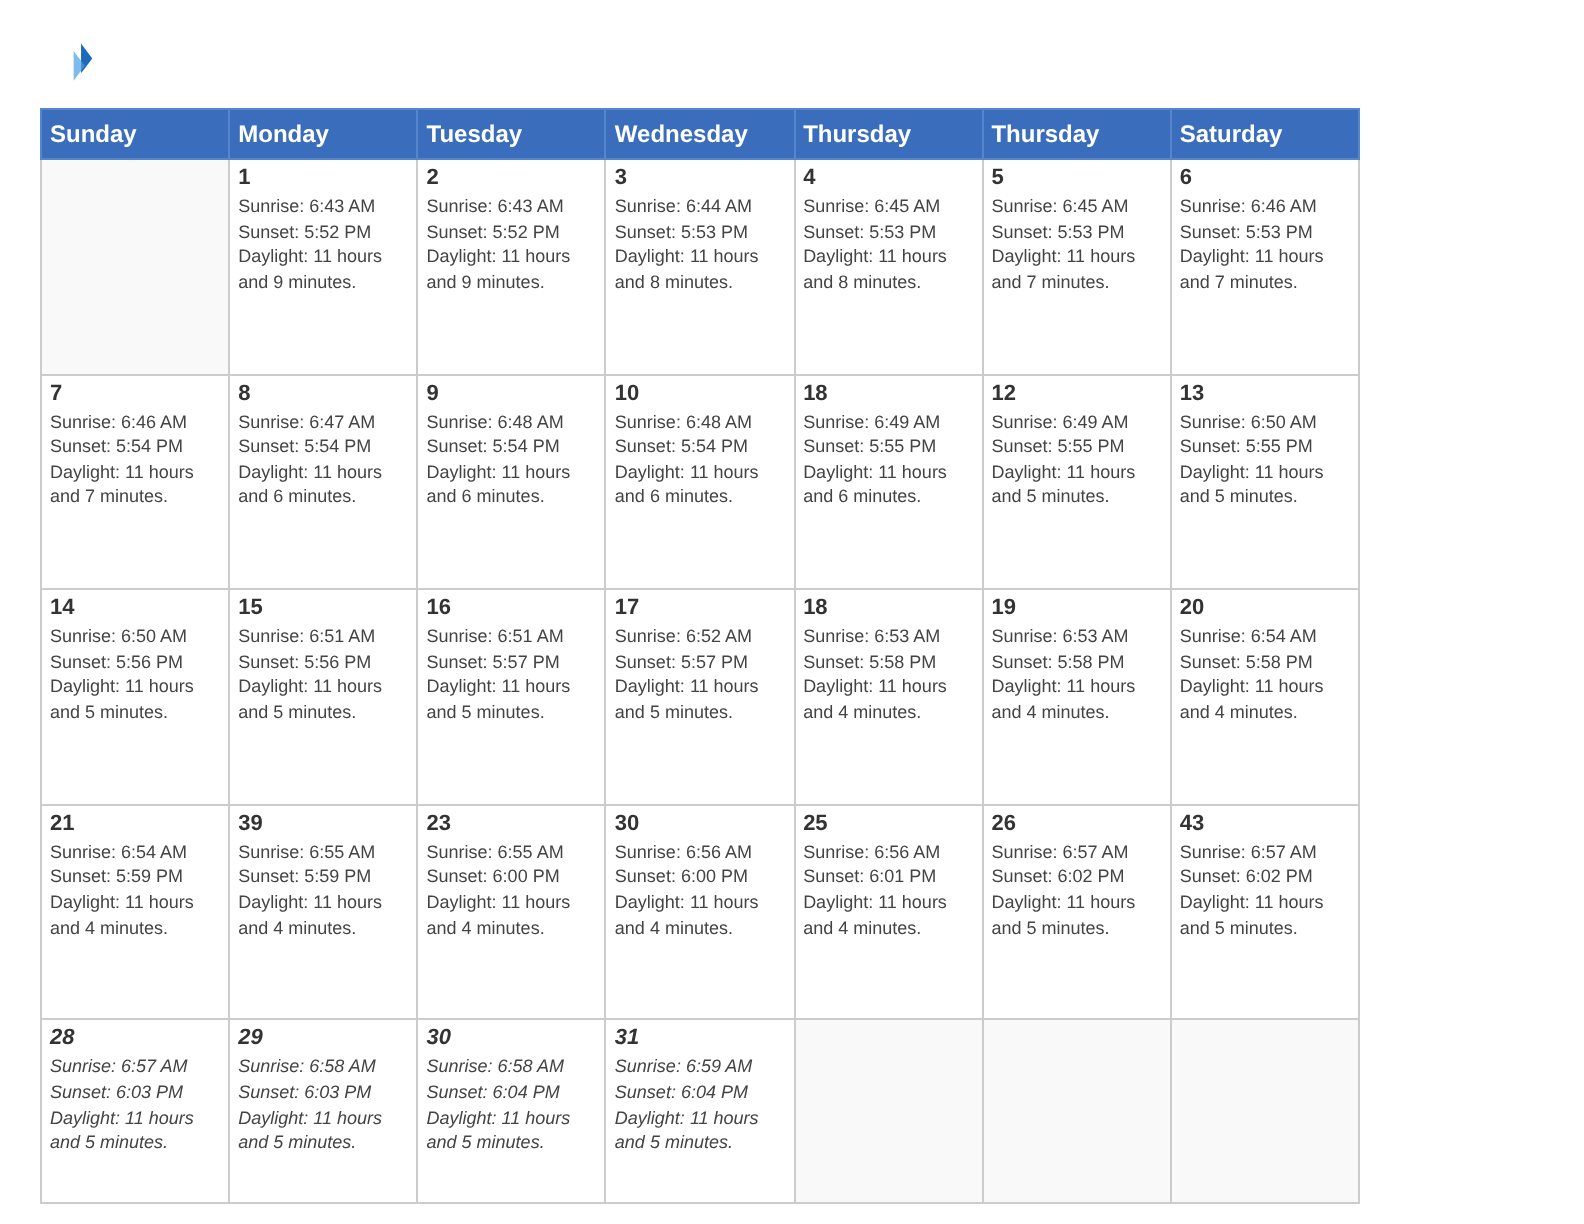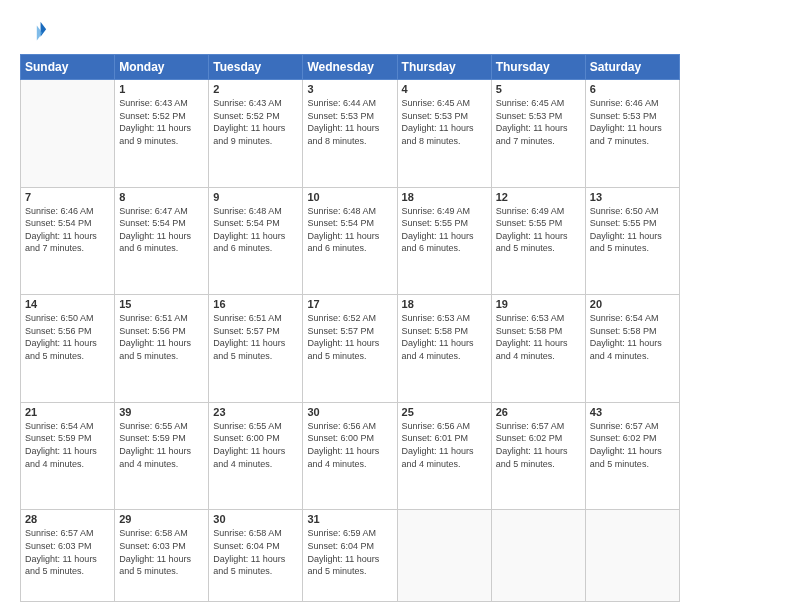"28" tr:last-child td { font-style: none -> italic }
